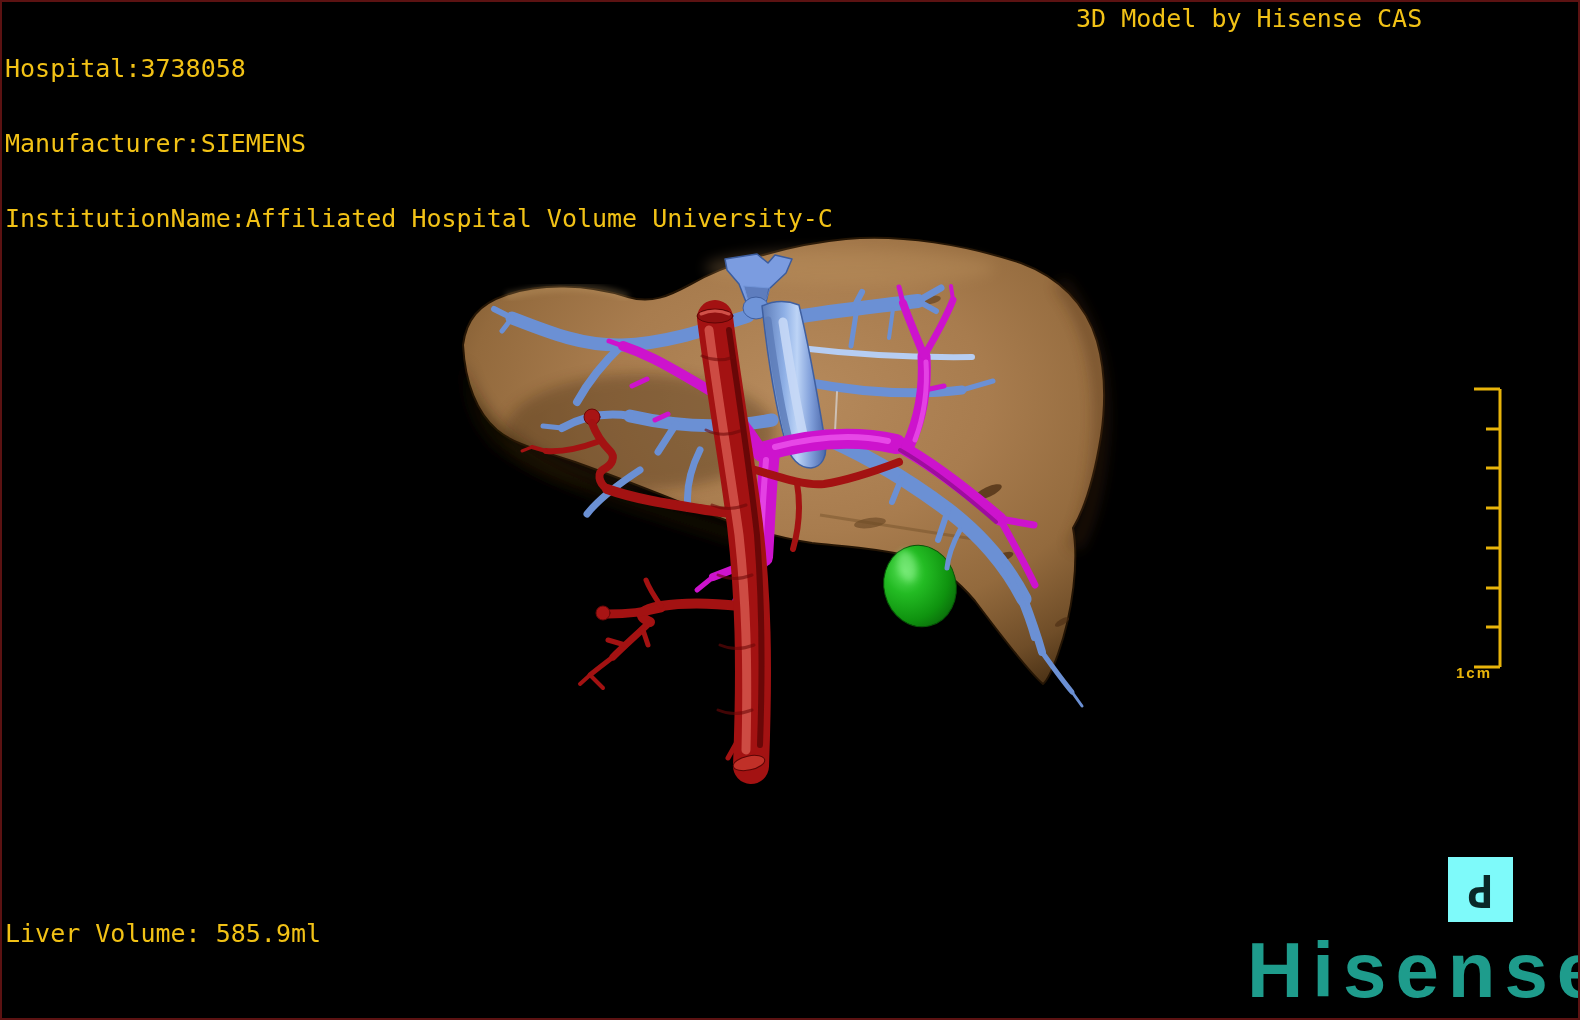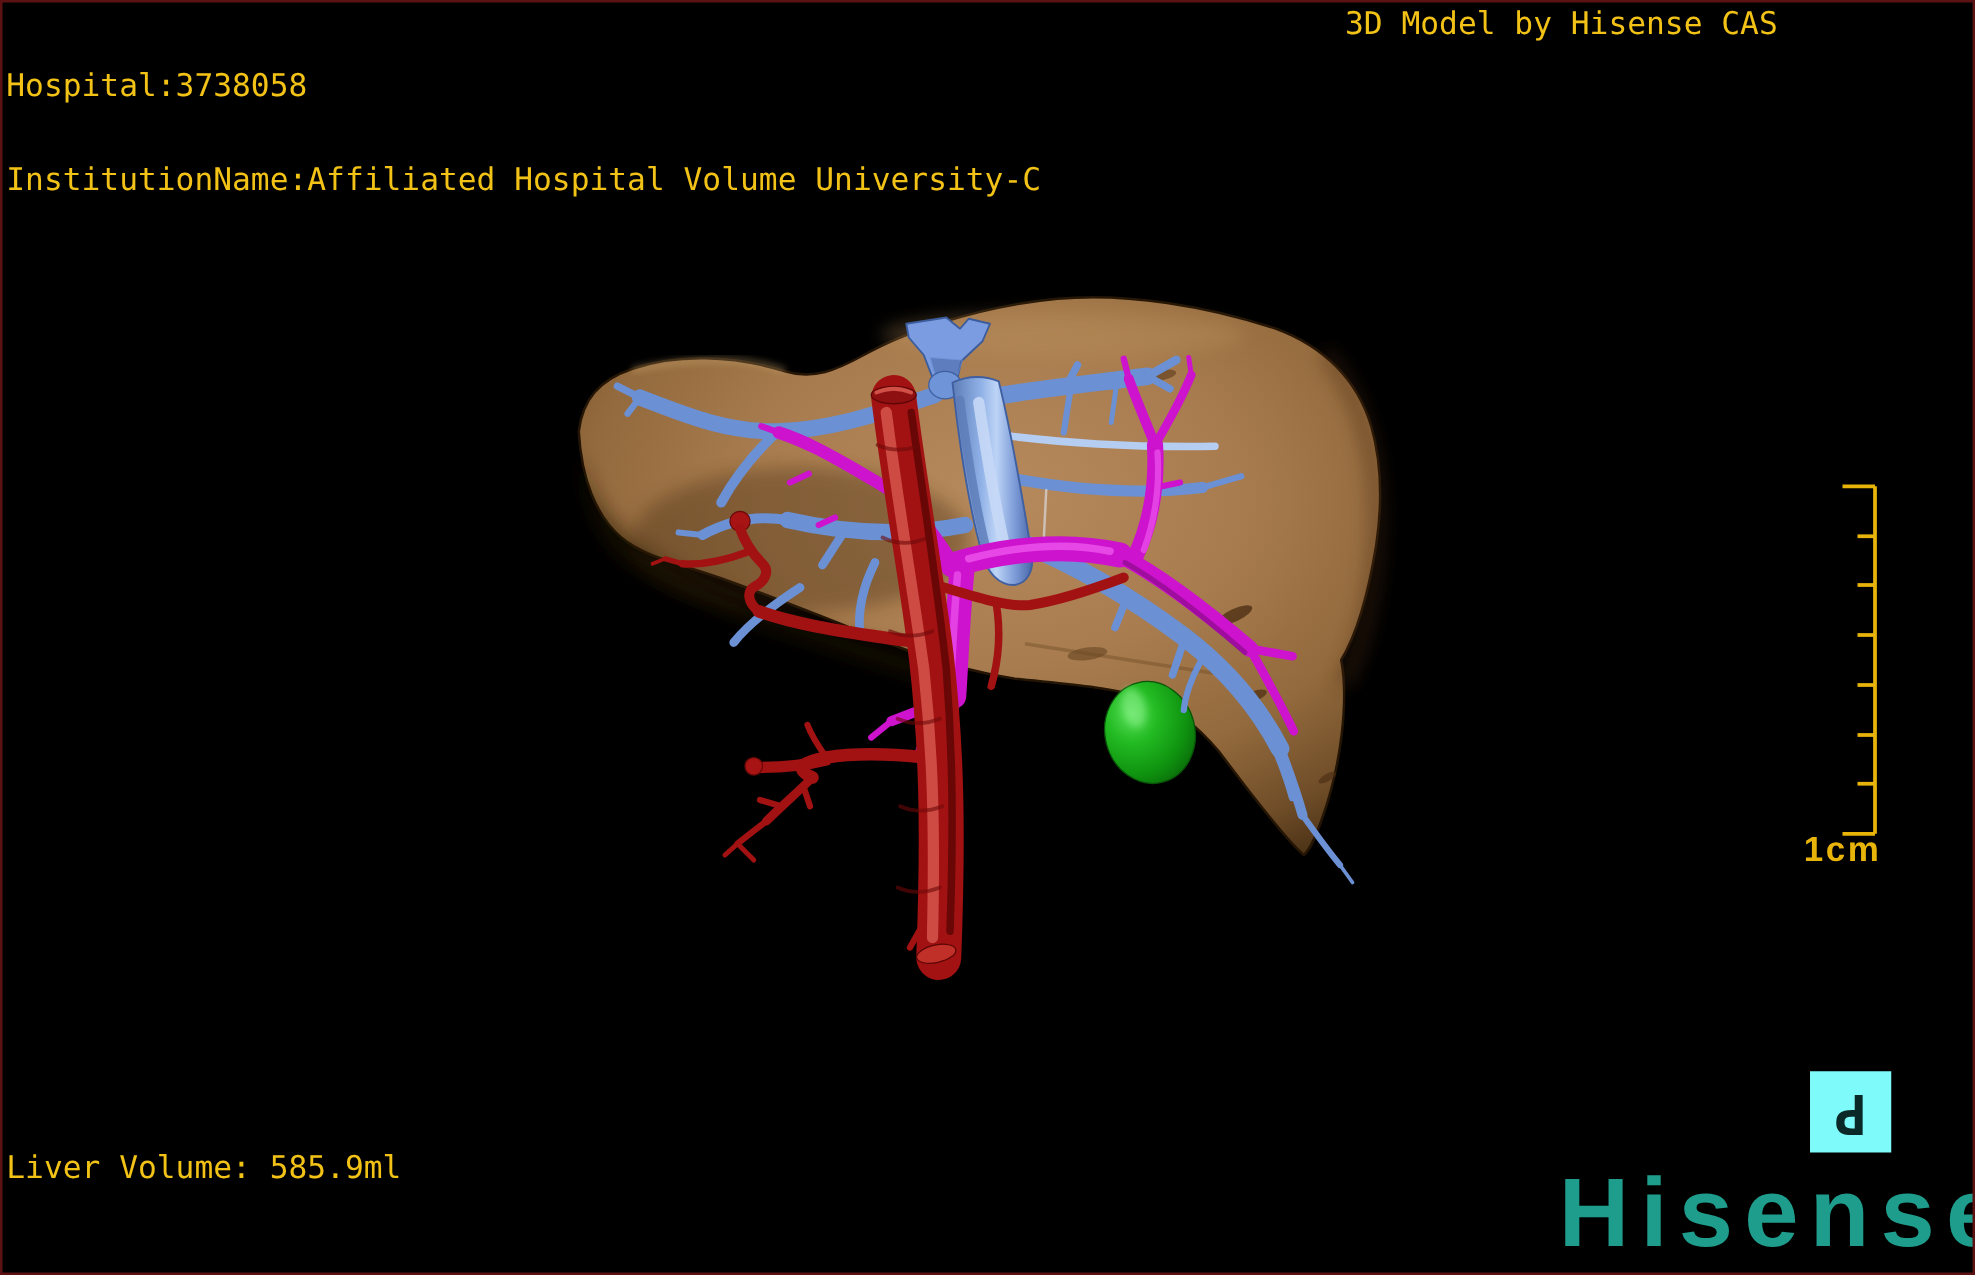"Manufacturer:SIEMENS" div { html: none -> <div>Manufacturer:SIEMENS</div> }
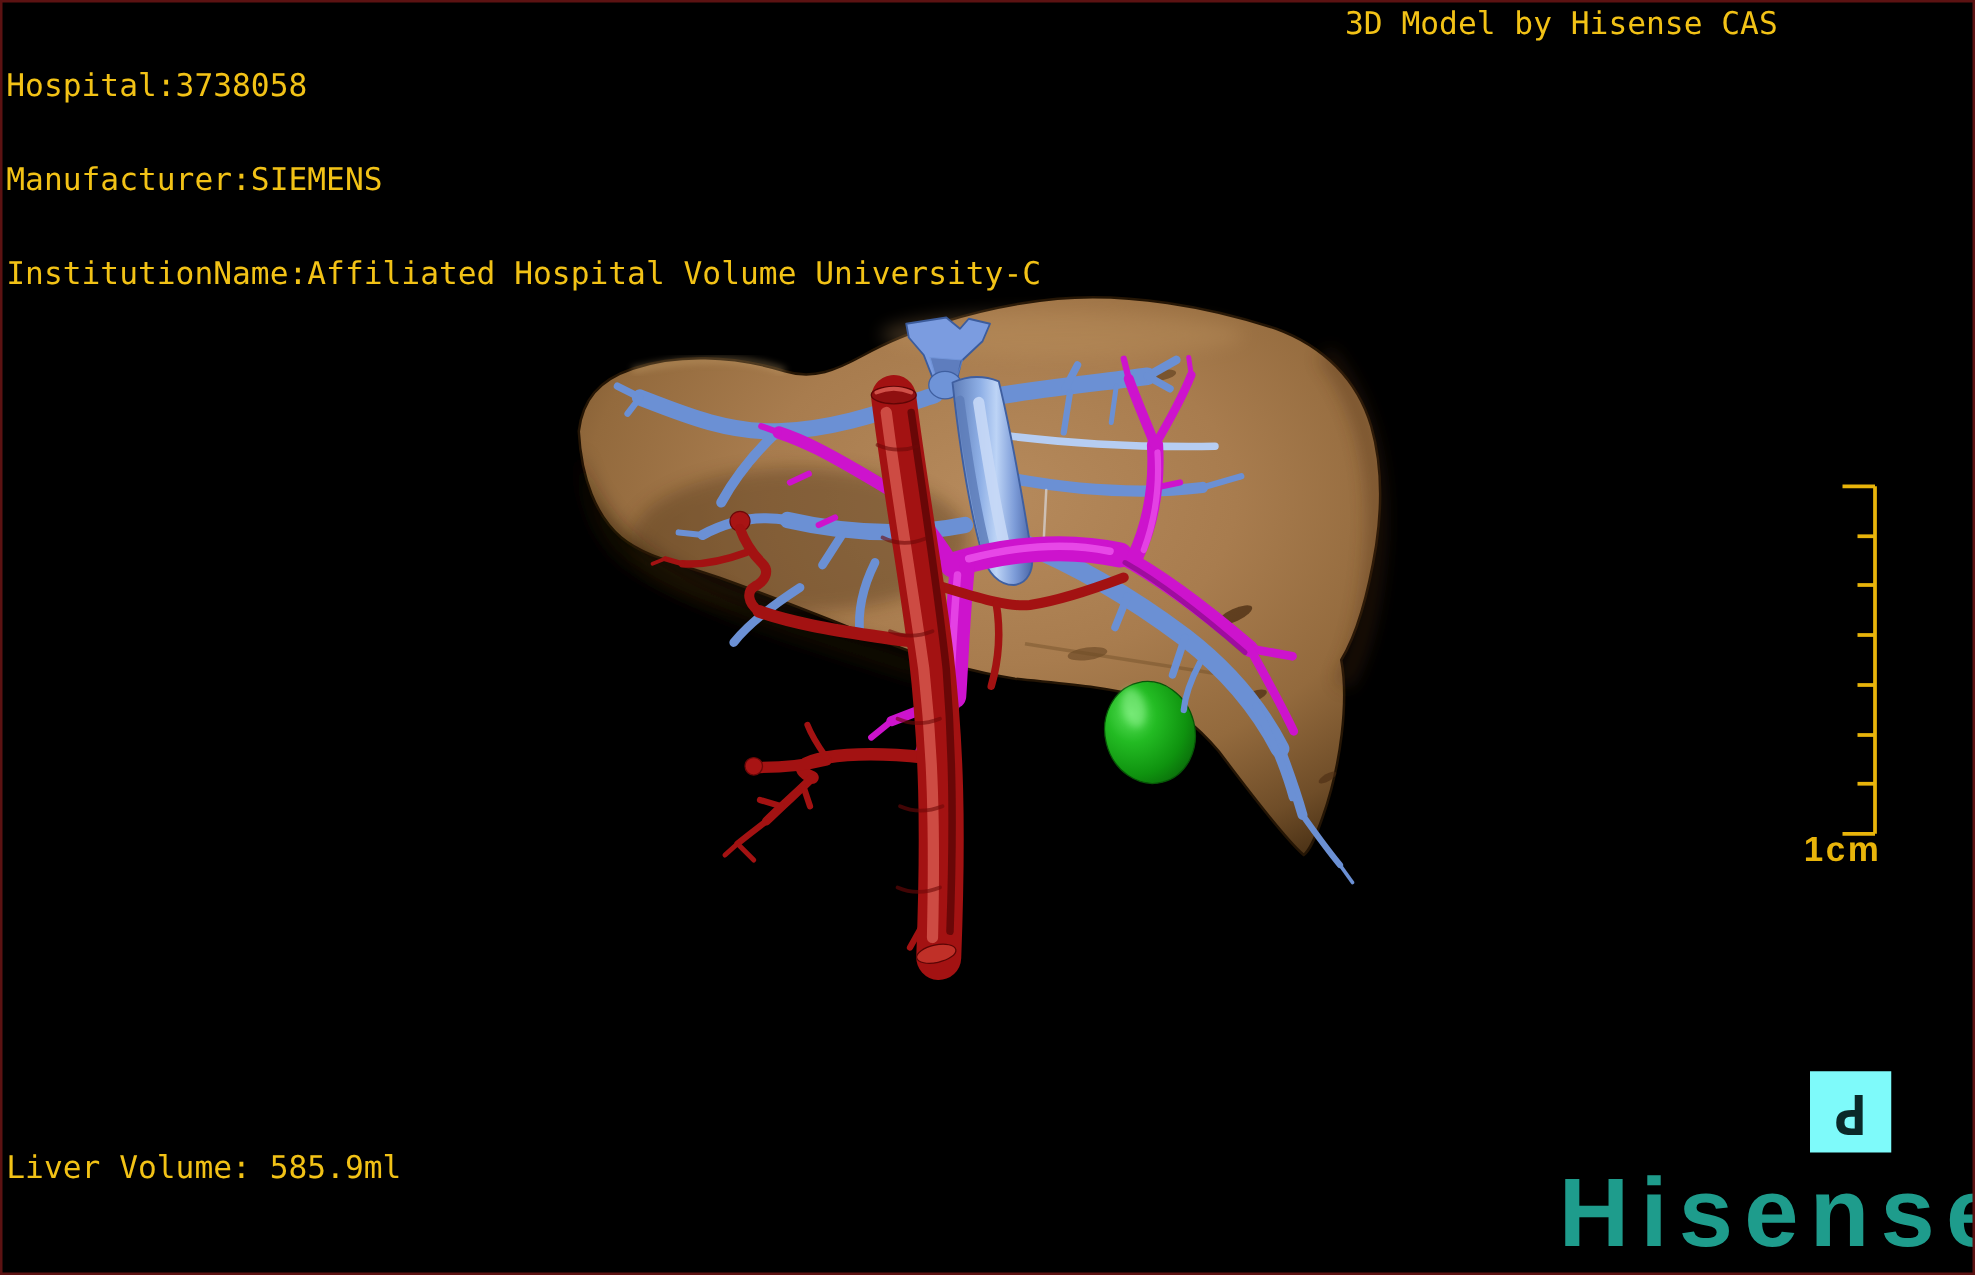"1cm" .scale-label { font-size: 28px -> 15px }
